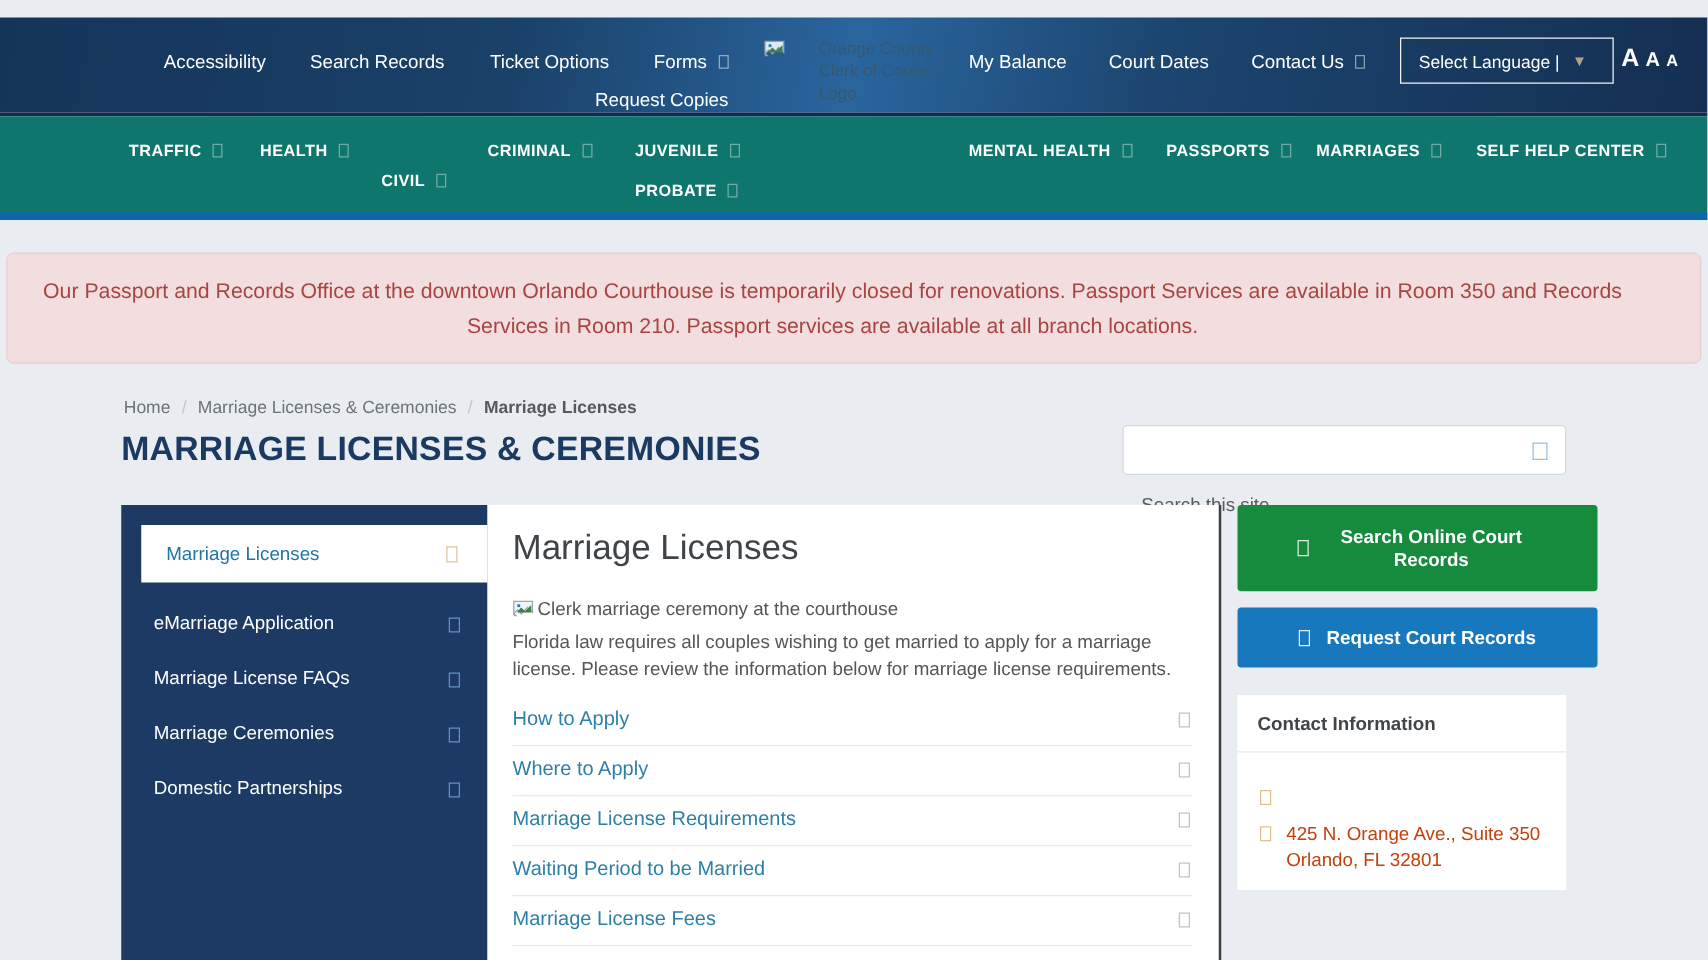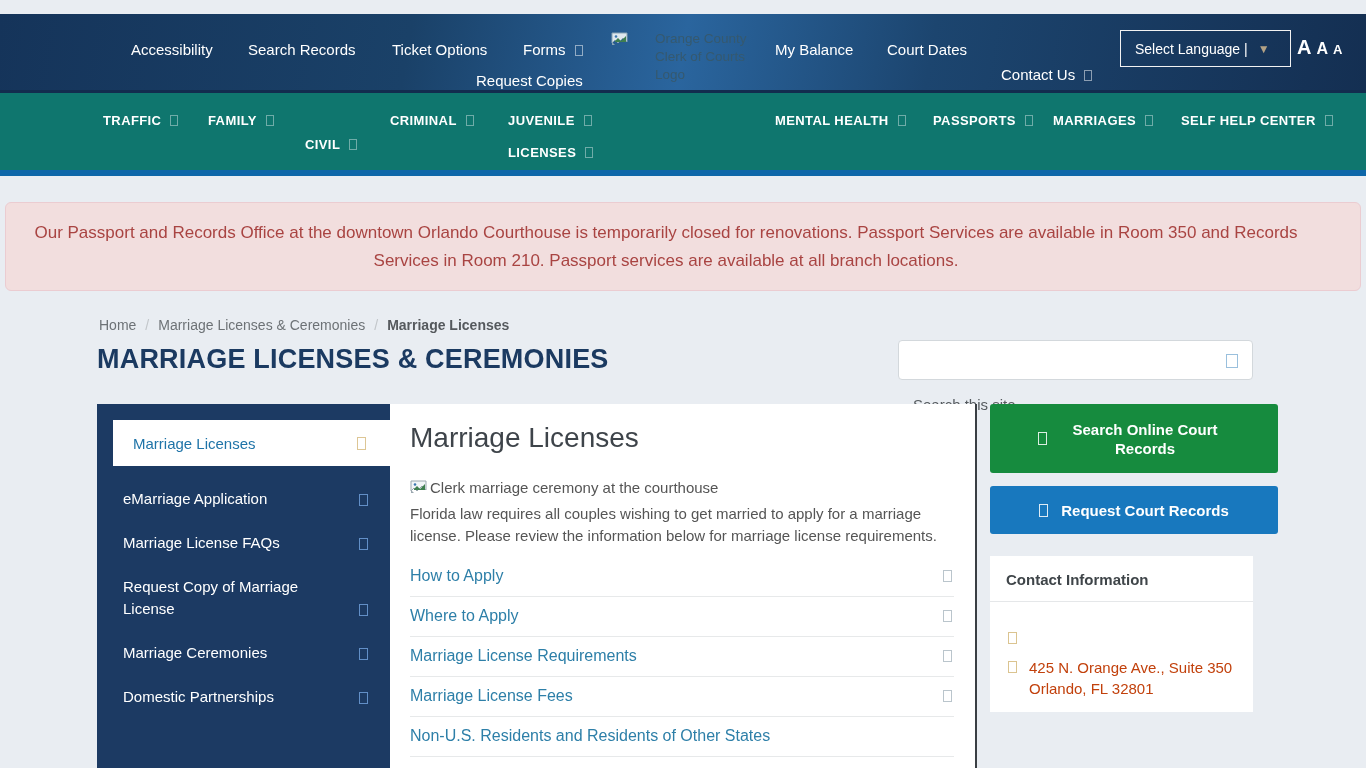"Contact Us" a { margin-top: 25px -> none }
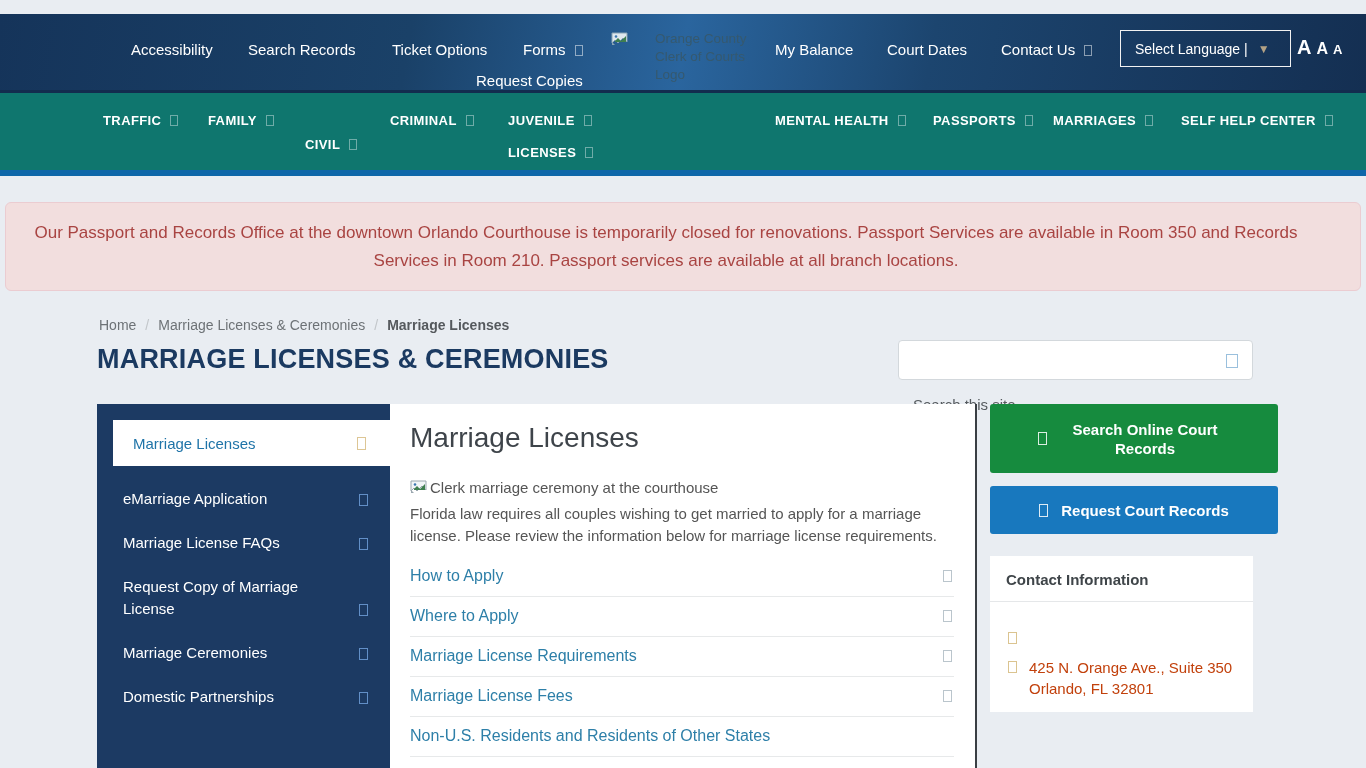"FAMILY" span { text: FAMILY -> HEALTH }
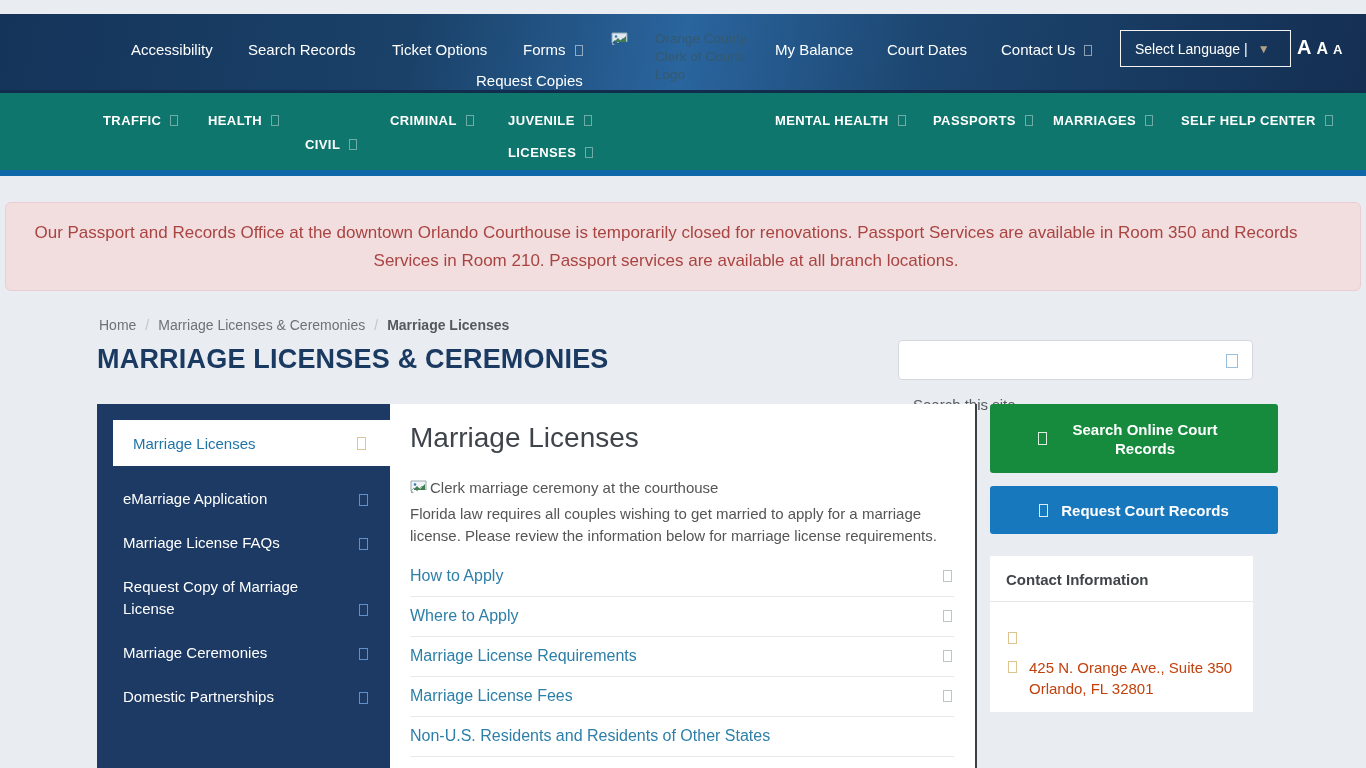"LICENSES" span { text: LICENSES -> PROBATE }
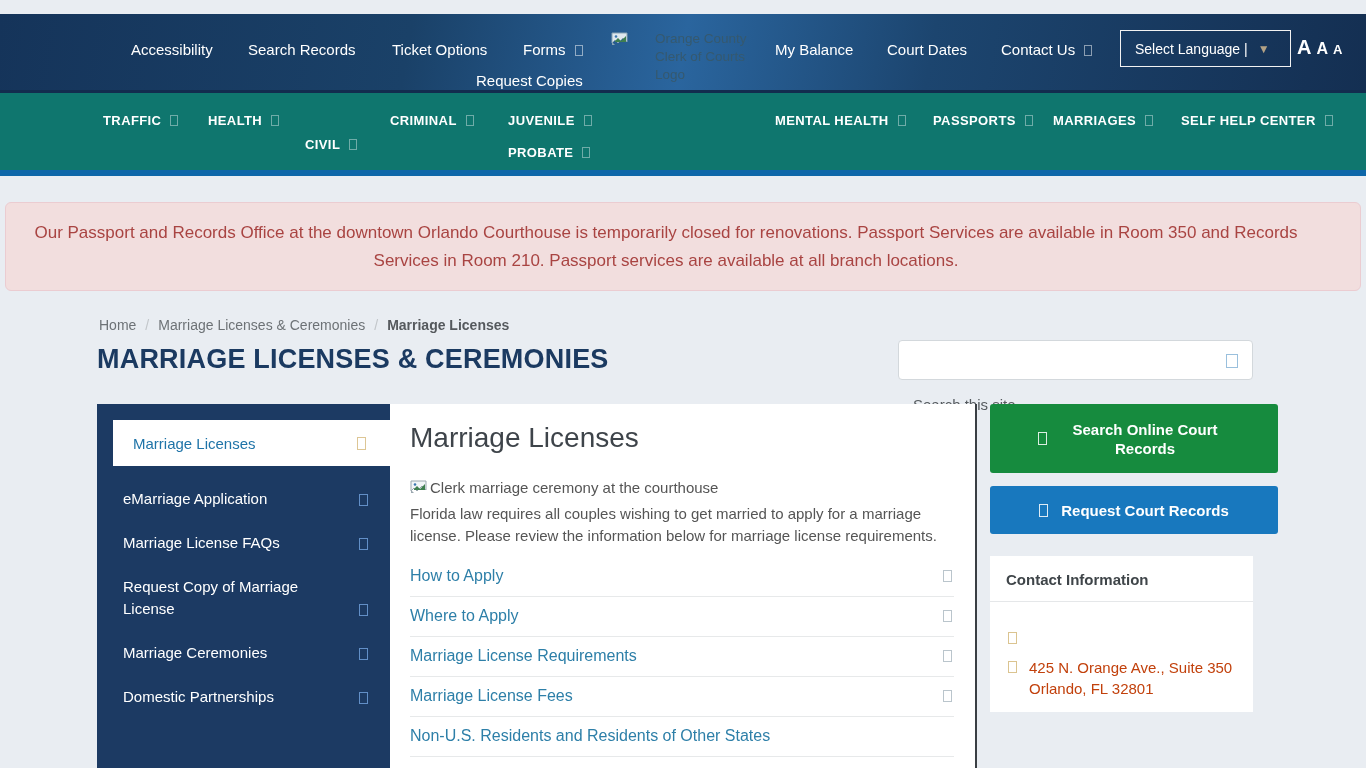"Request Copy of Marriage License" div.side-item { html: <div> <span>Request Copy of Marriage License</span> <span></span> </div> -> none }
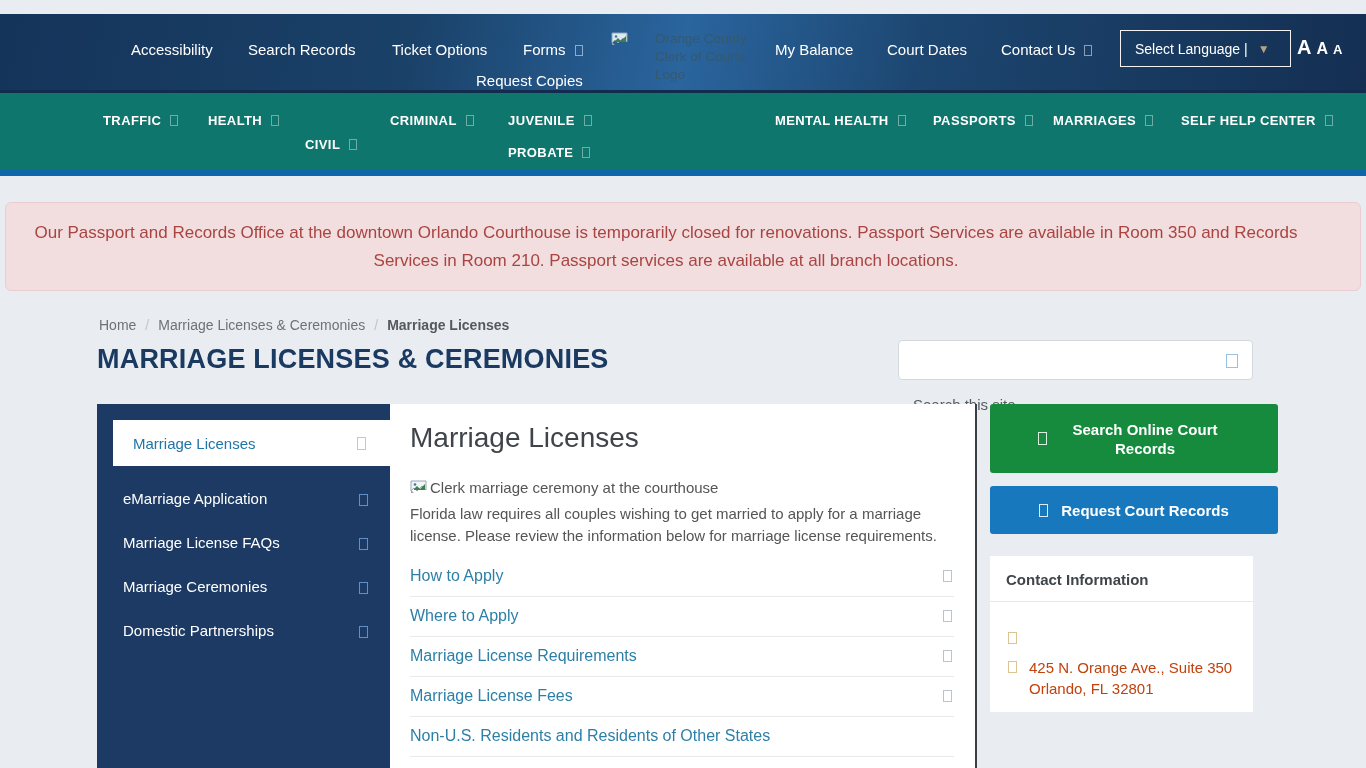"Waiting Period to be Married" div.acc-row { html: none -> <div> <a>Waiting Period to be Married</a> <span></span> </div> }
